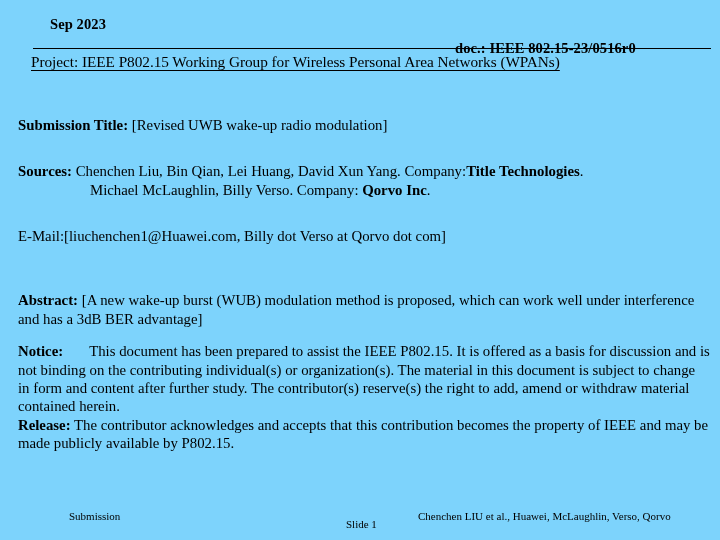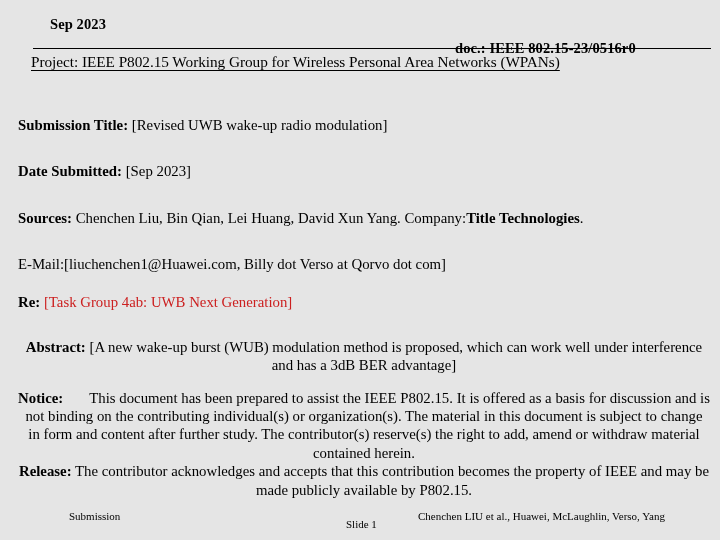"Sep 2023" #slide { background: #e5e5e5 -> #7dd3fc }
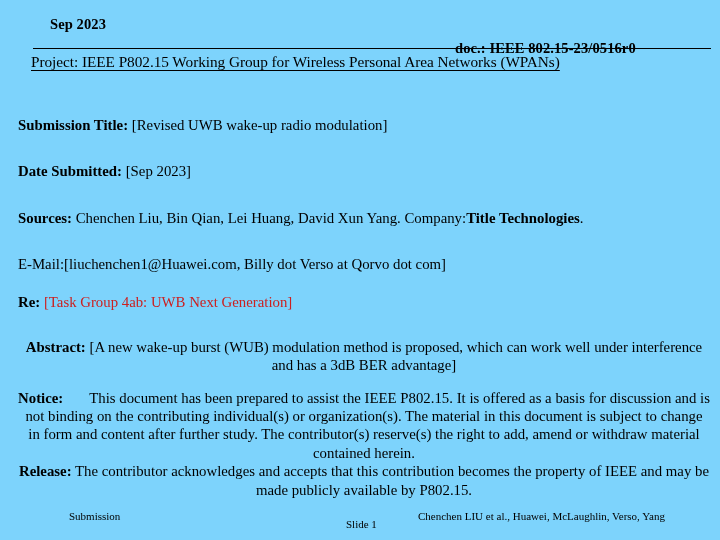"Date Submitted: [Sep 2023]" div.line { html: <div> <span>Date Submitted:</span> <span>[Sep 2023]</span> </div> -> none }
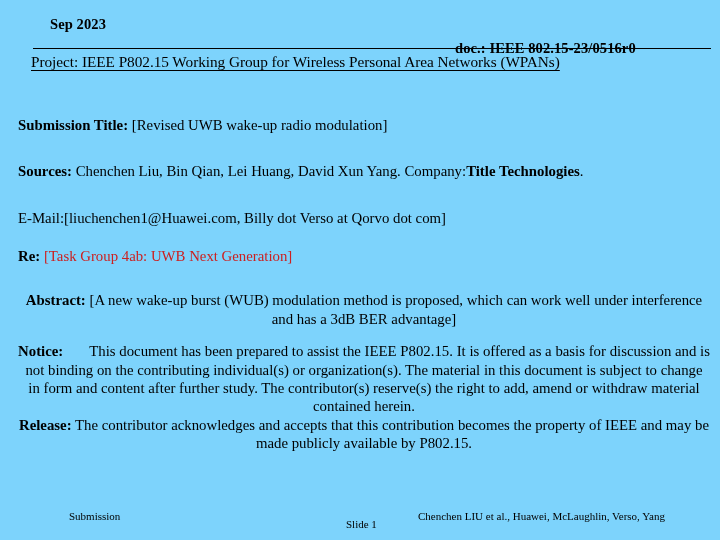"Michael McLaughlin, Billy Verso." div.indent-line { html: none -> <div> <span>Michael McLaughlin, Billy Verso. Company: </span><span>Qorvo Inc</span><span>.</span> </div> }
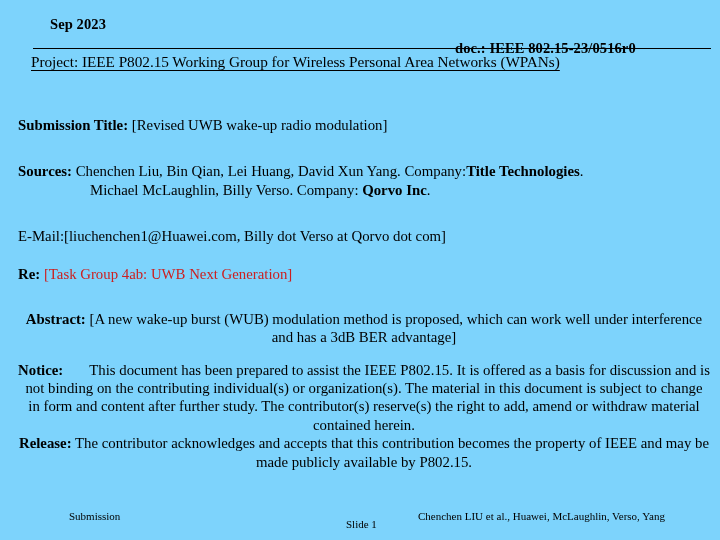"Re: [Task Group 4ab: UWB" div.re-line { html: <div> <span>Re:</span> <span>[Task Group 4ab: UWB Next Generation]</span> </div> -> none }
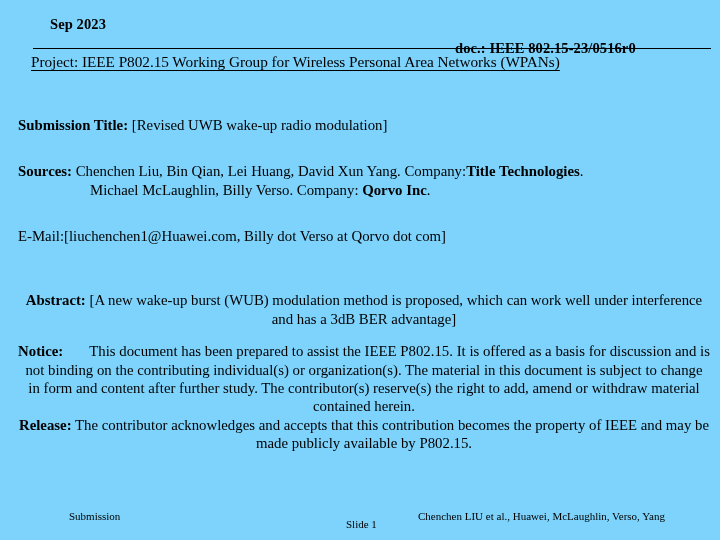"Abstract: [A new wake-up burst" .para { text-align: center -> left }
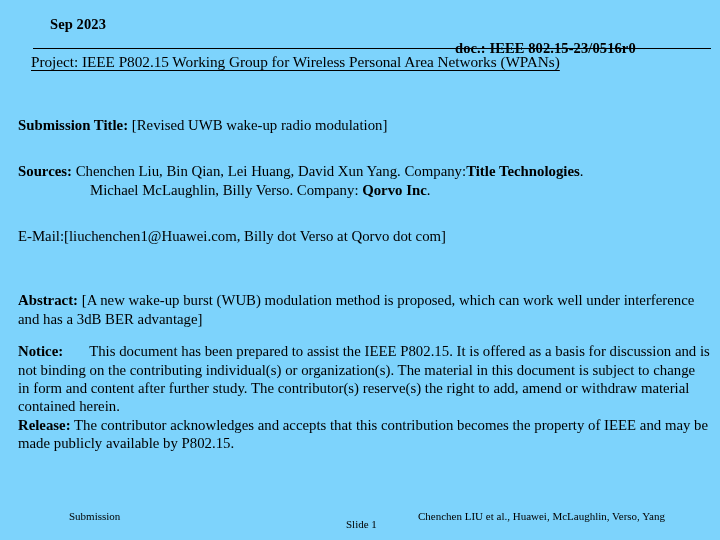"Chenchen LIU et al., Huawei," span.ft-right { text: Yang -> Qorvo }
